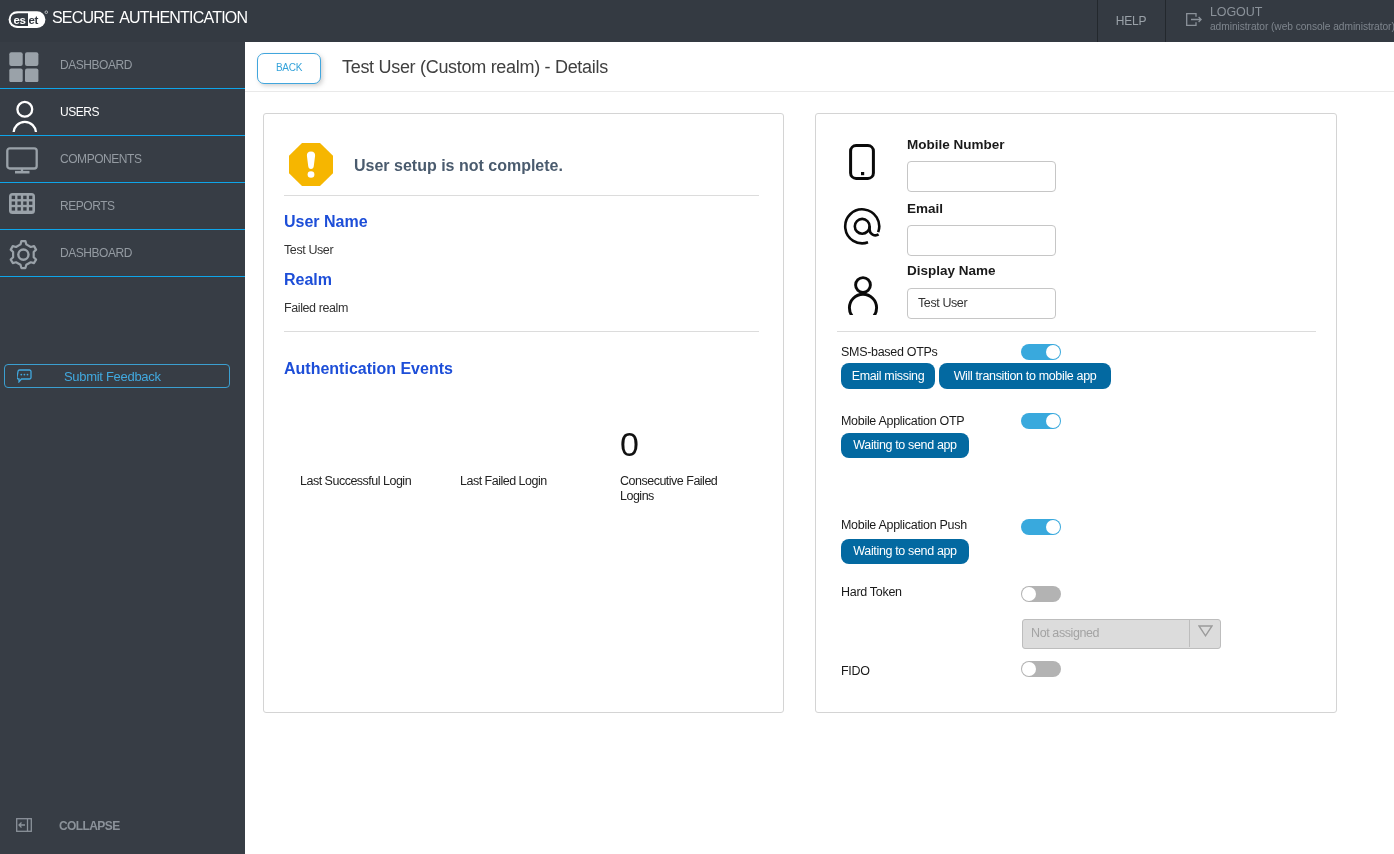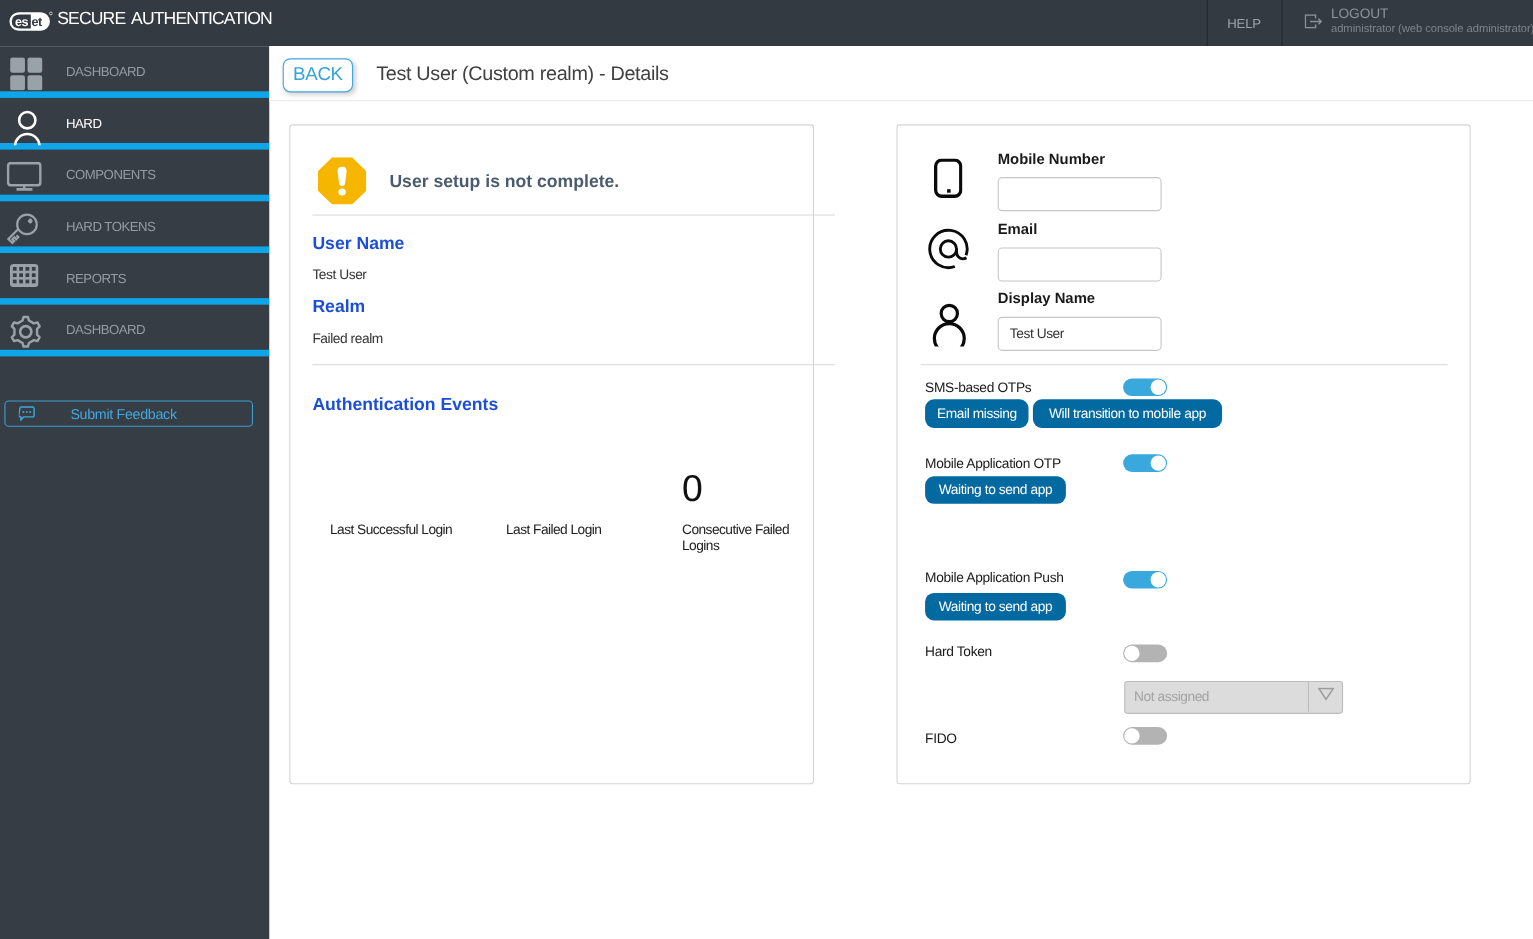"DASHBOARD" .sitem { border-bottom: 6px solid #0ea5e9 -> 1px solid #0ea5e9 }
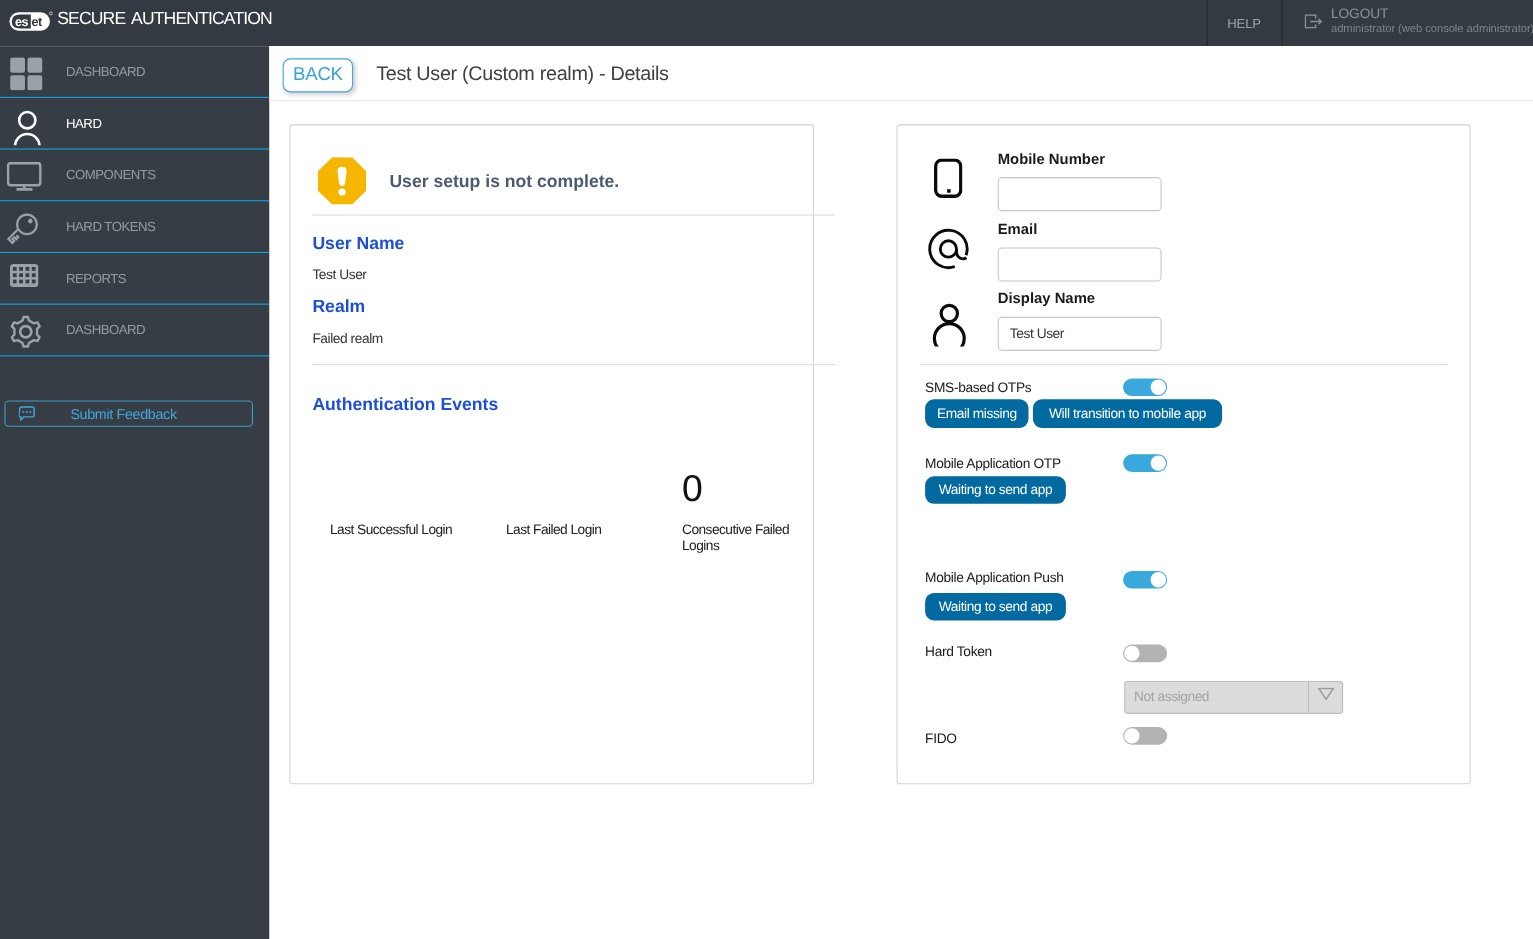"BACK" .back { font-size: 17px -> 10px }
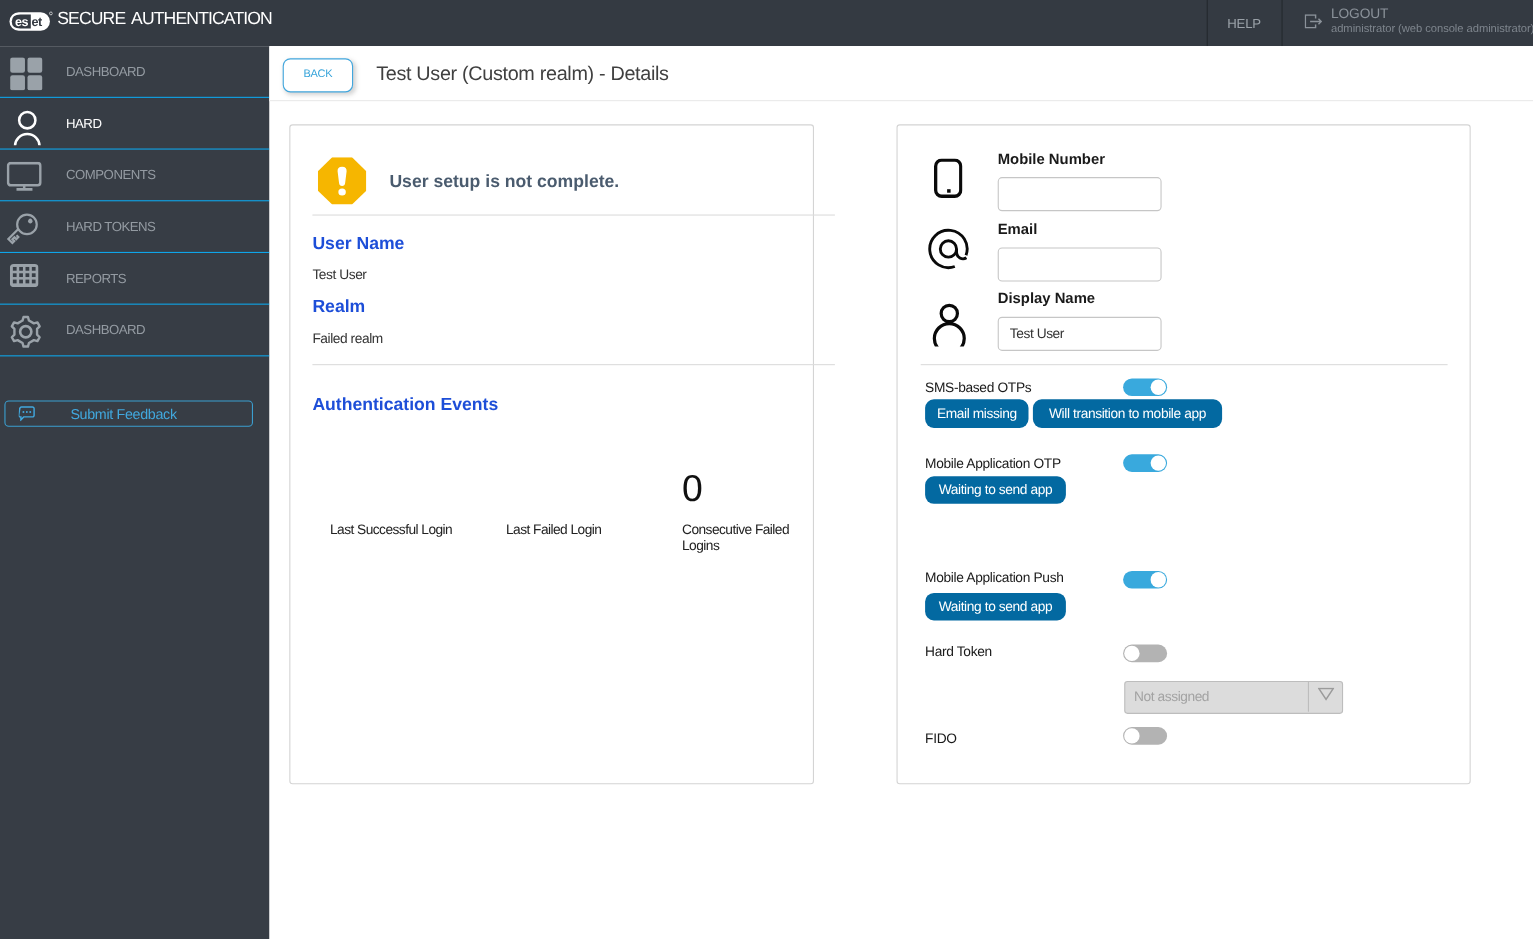"HARD" div.txt { text: HARD -> USERS }
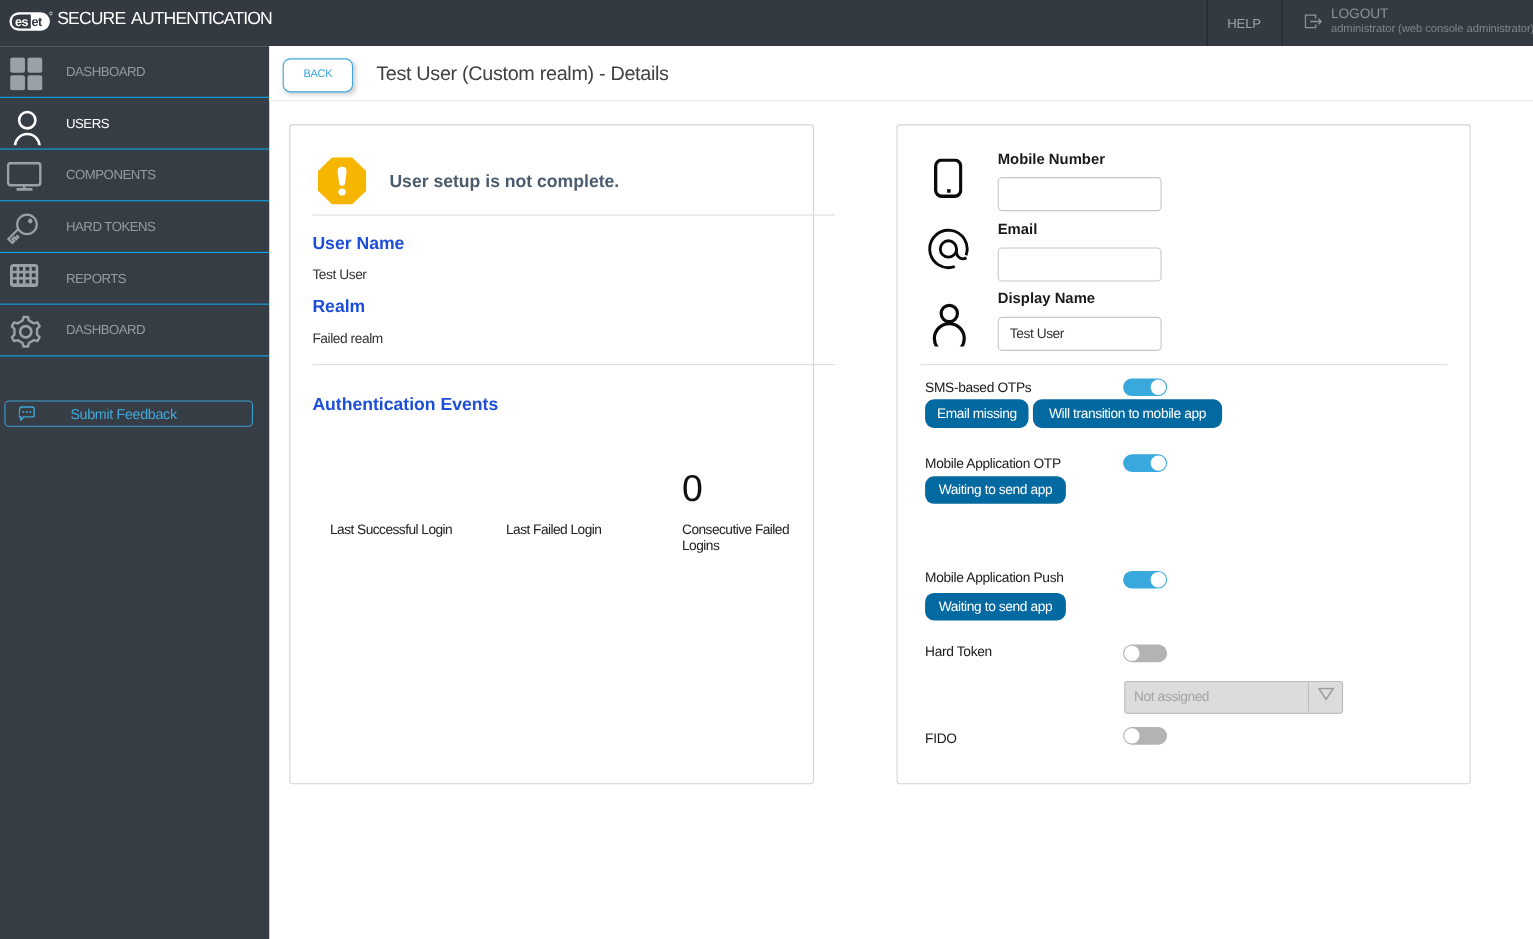"User setup is not complete." .card.left { width: 477px -> 521px }
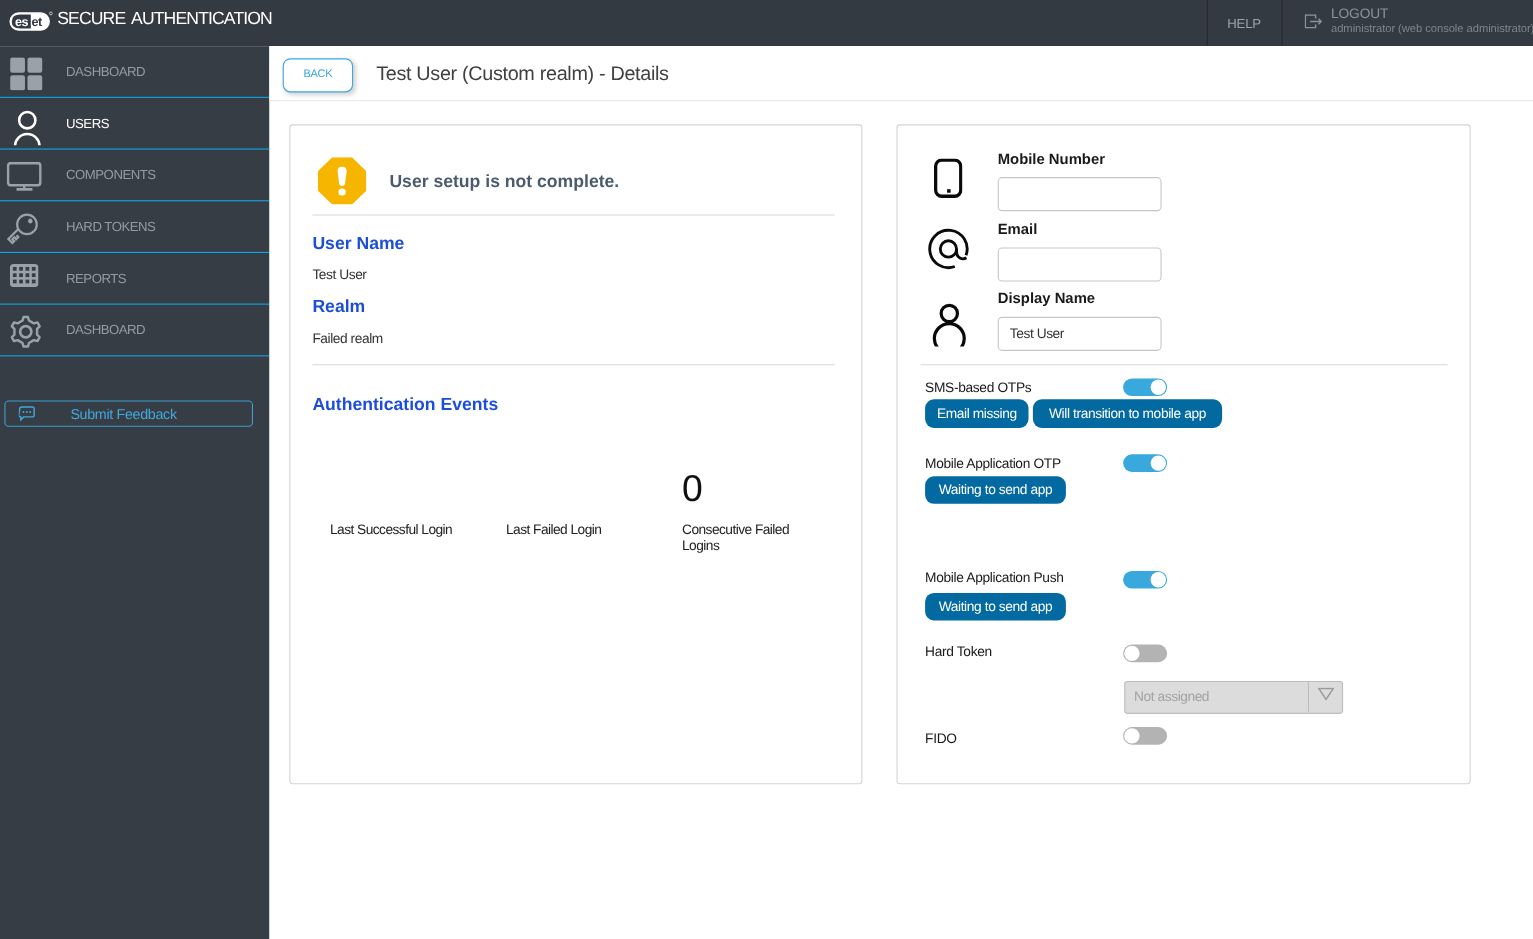"HARD TOKENS" div.sitem { html: <div> <svg> <g> <circle></circle> <circle></circle> <path></path> </g> </svg> <div>HARD TOKENS</div> </div> -> none }
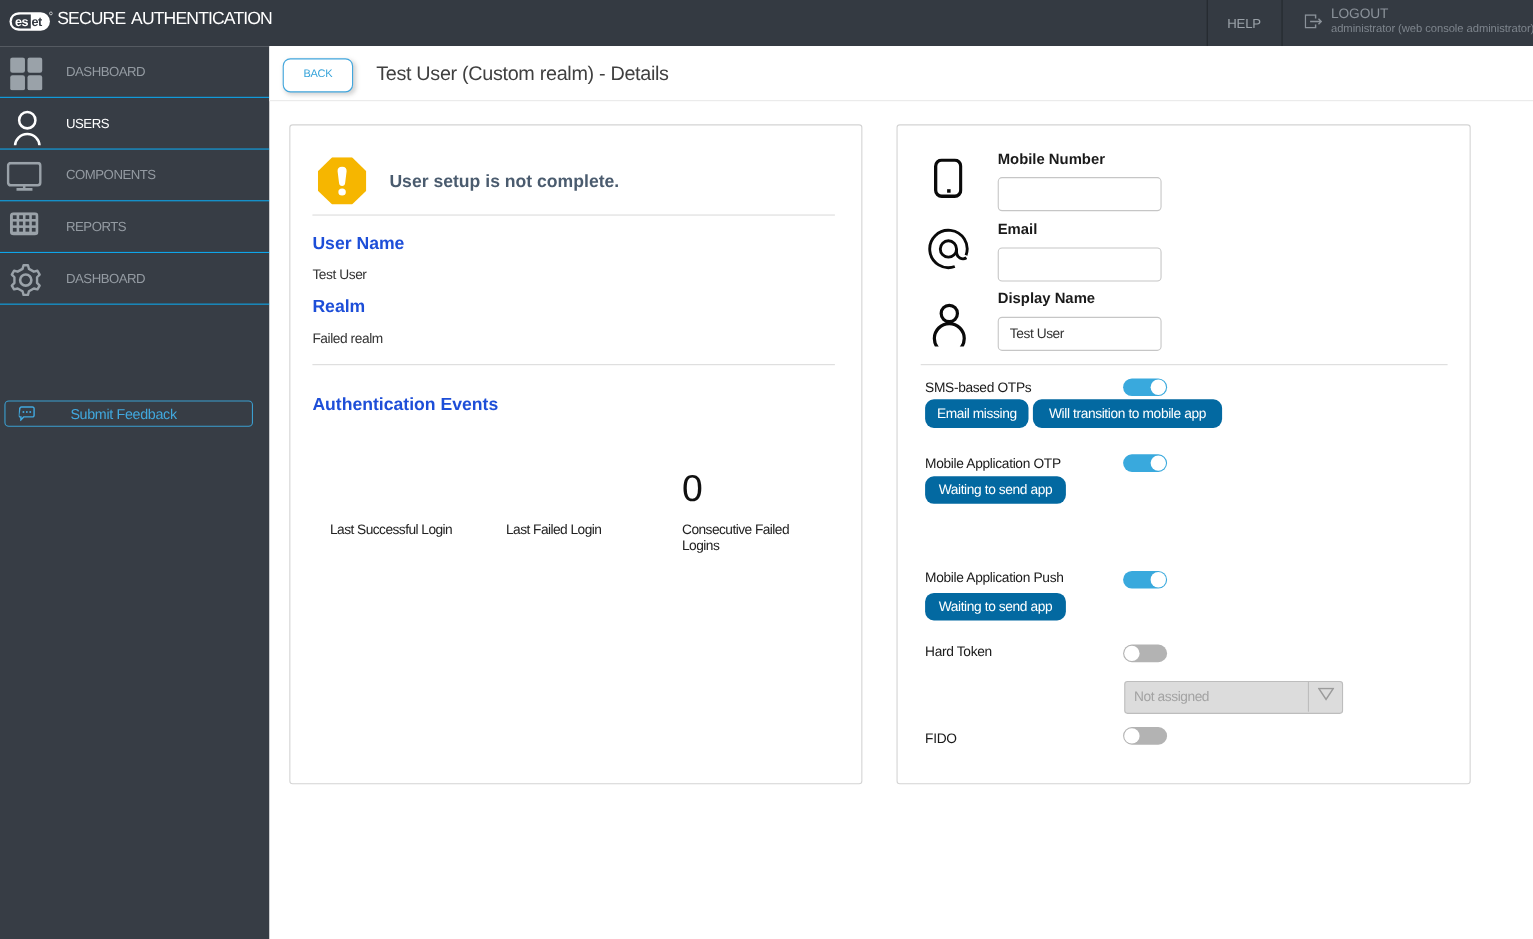"COLLAPSE" div.collapse { html: none -> <div> <svg> <rect></rect> <path></path> <path></path> </svg> <div>COLLAPSE</div> </div> }
